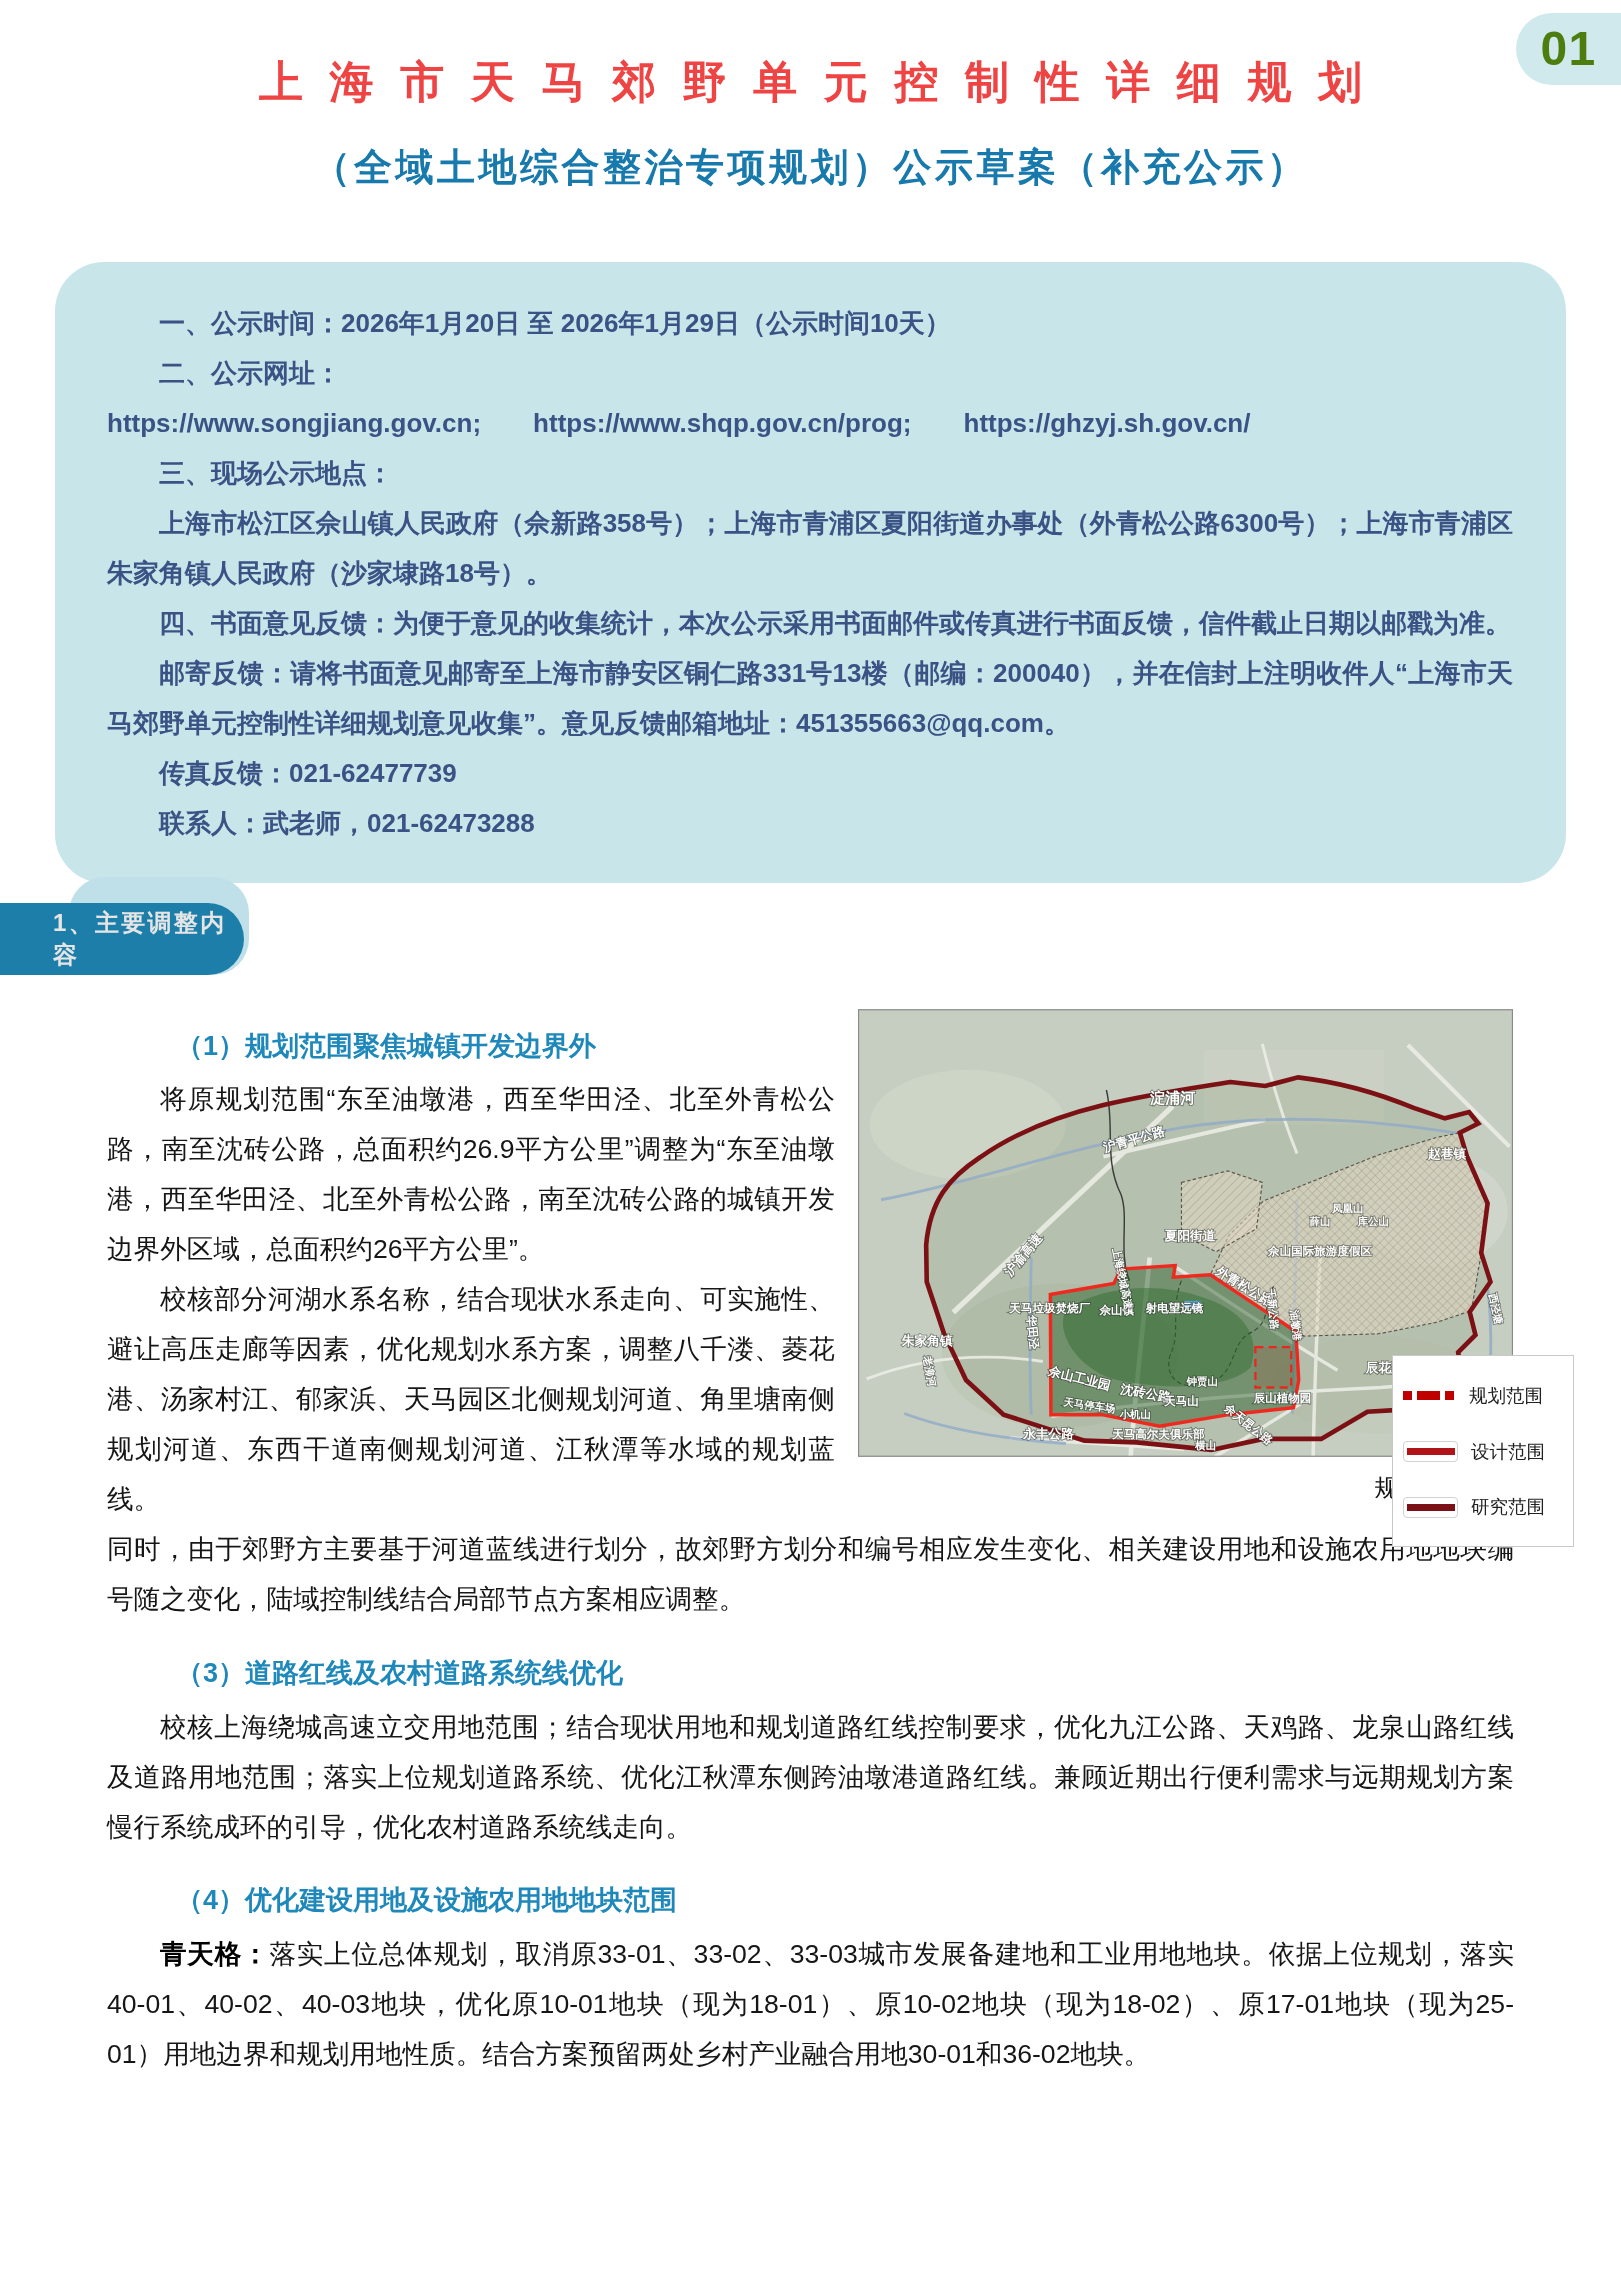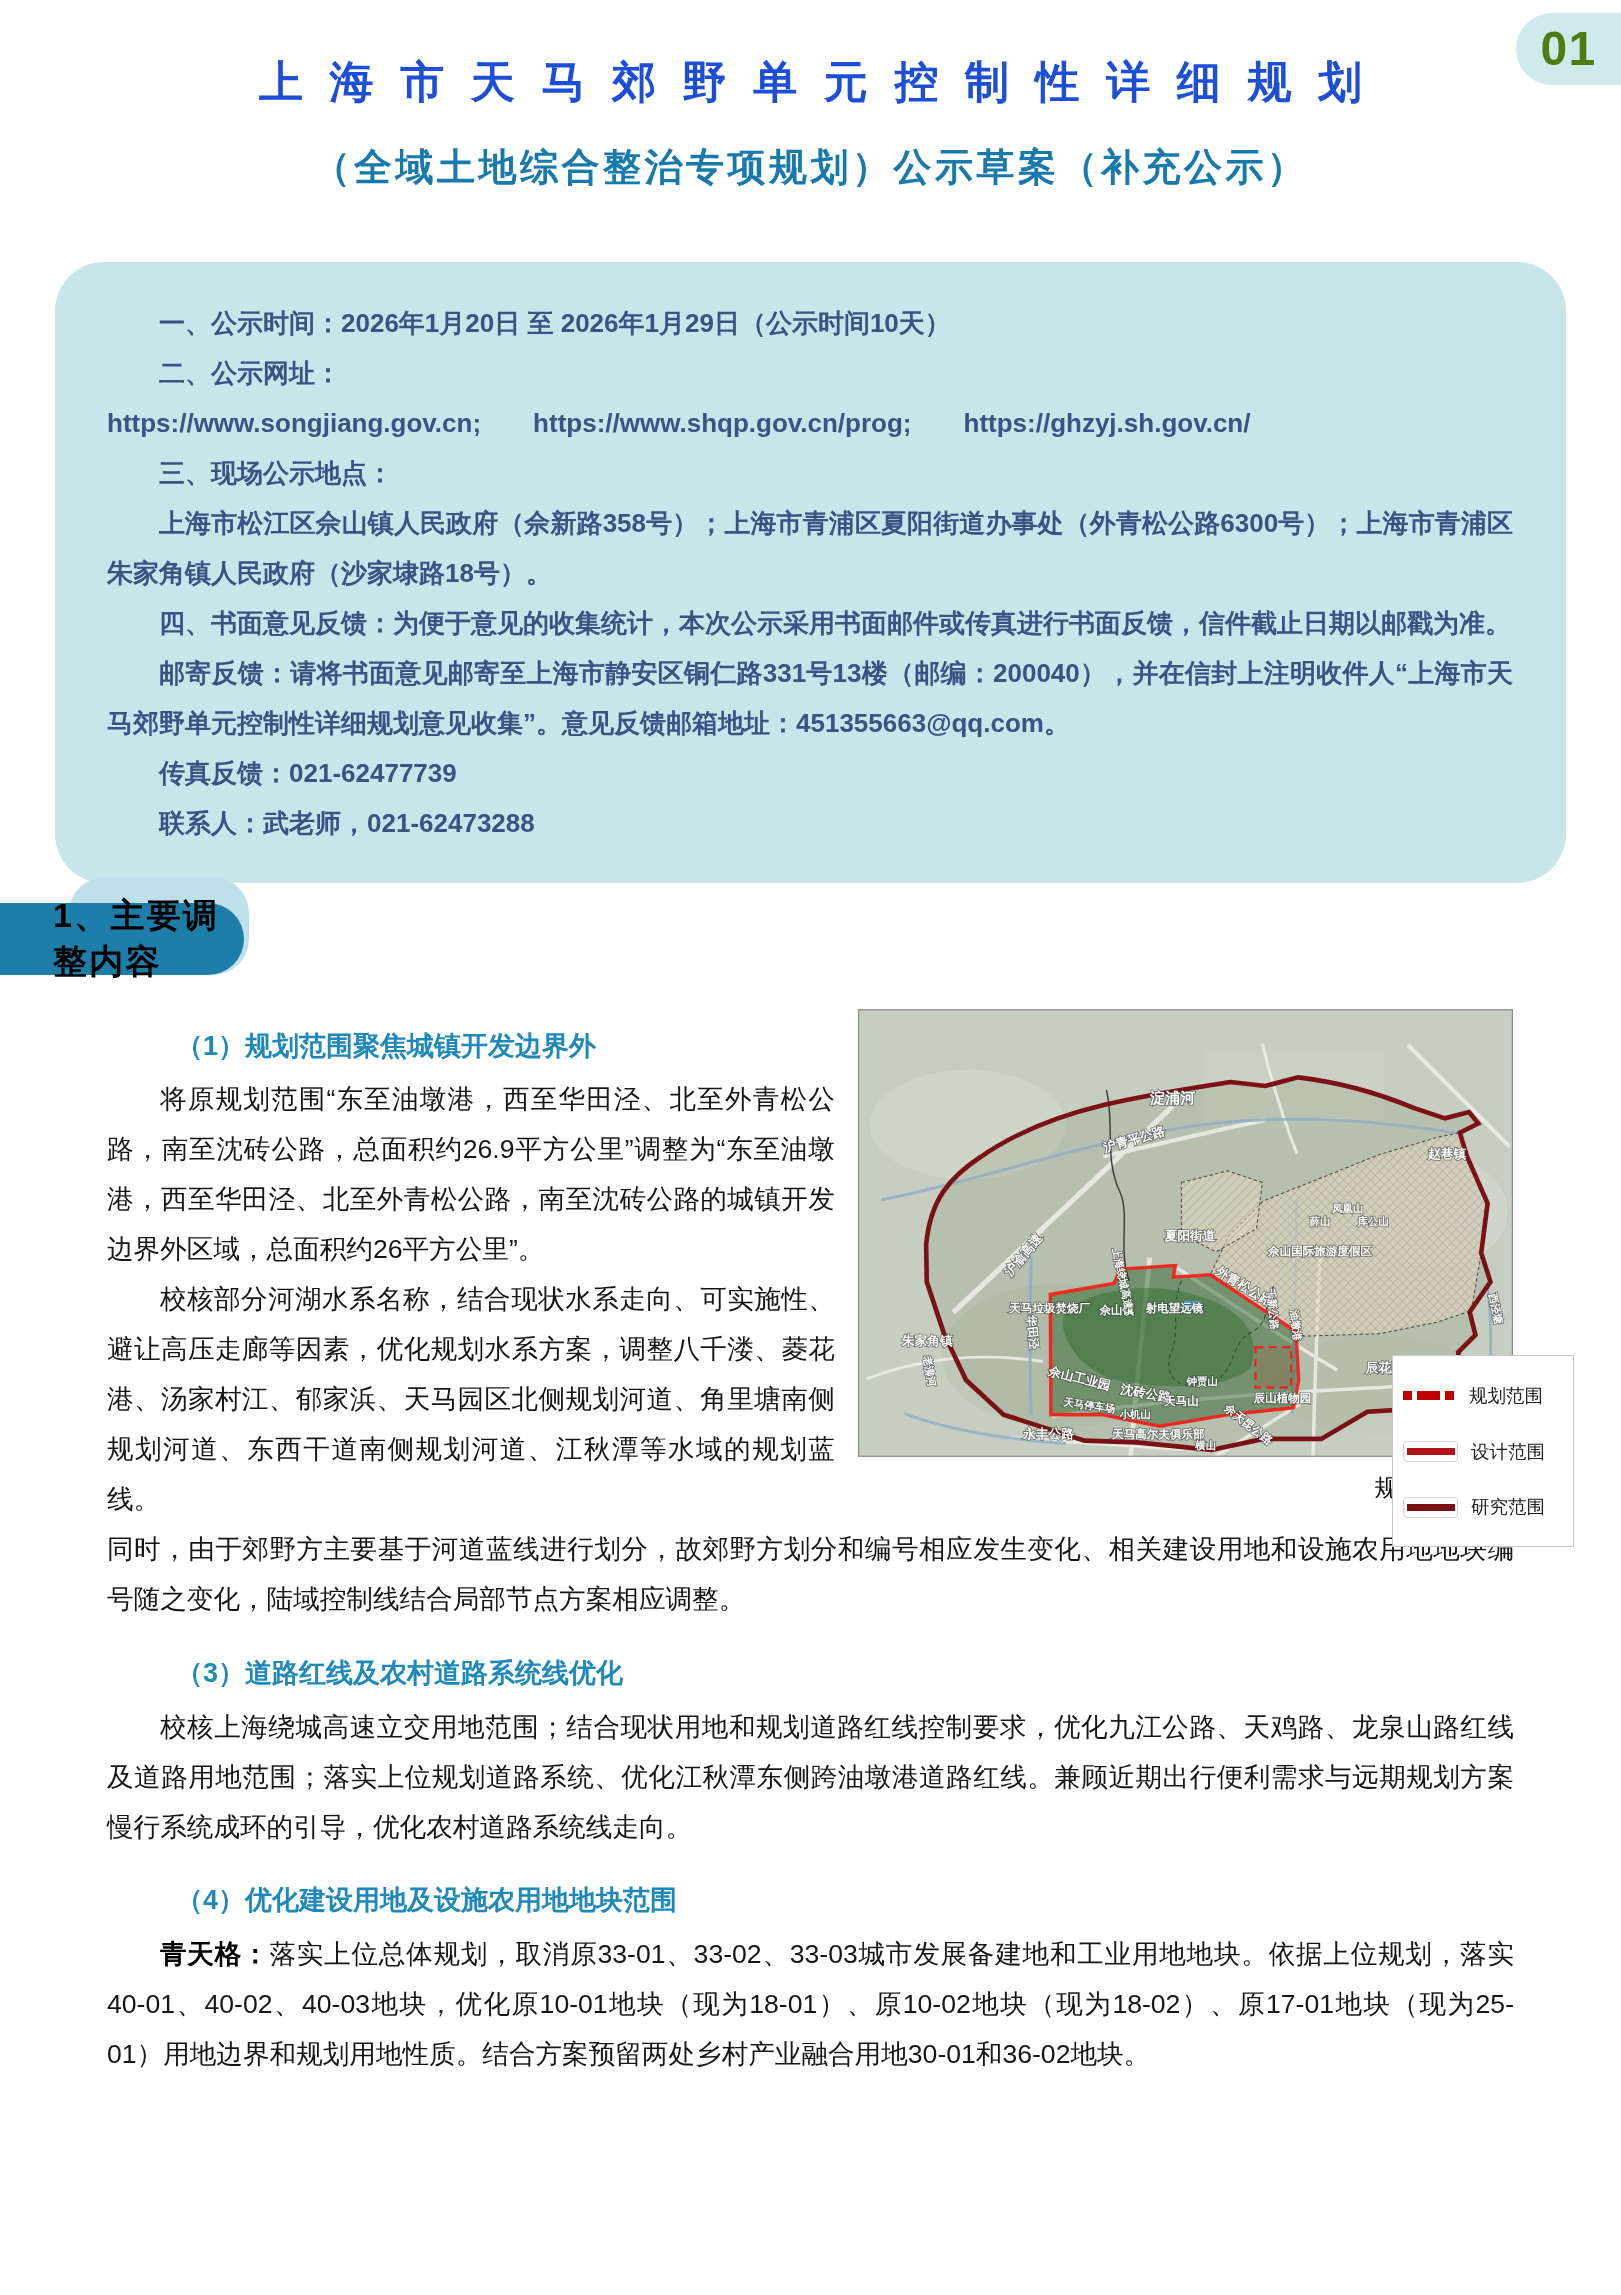"上海市天马郊野单元控制性详细规划" .title1 { color: #1d4ed8 -> #ef4444 }
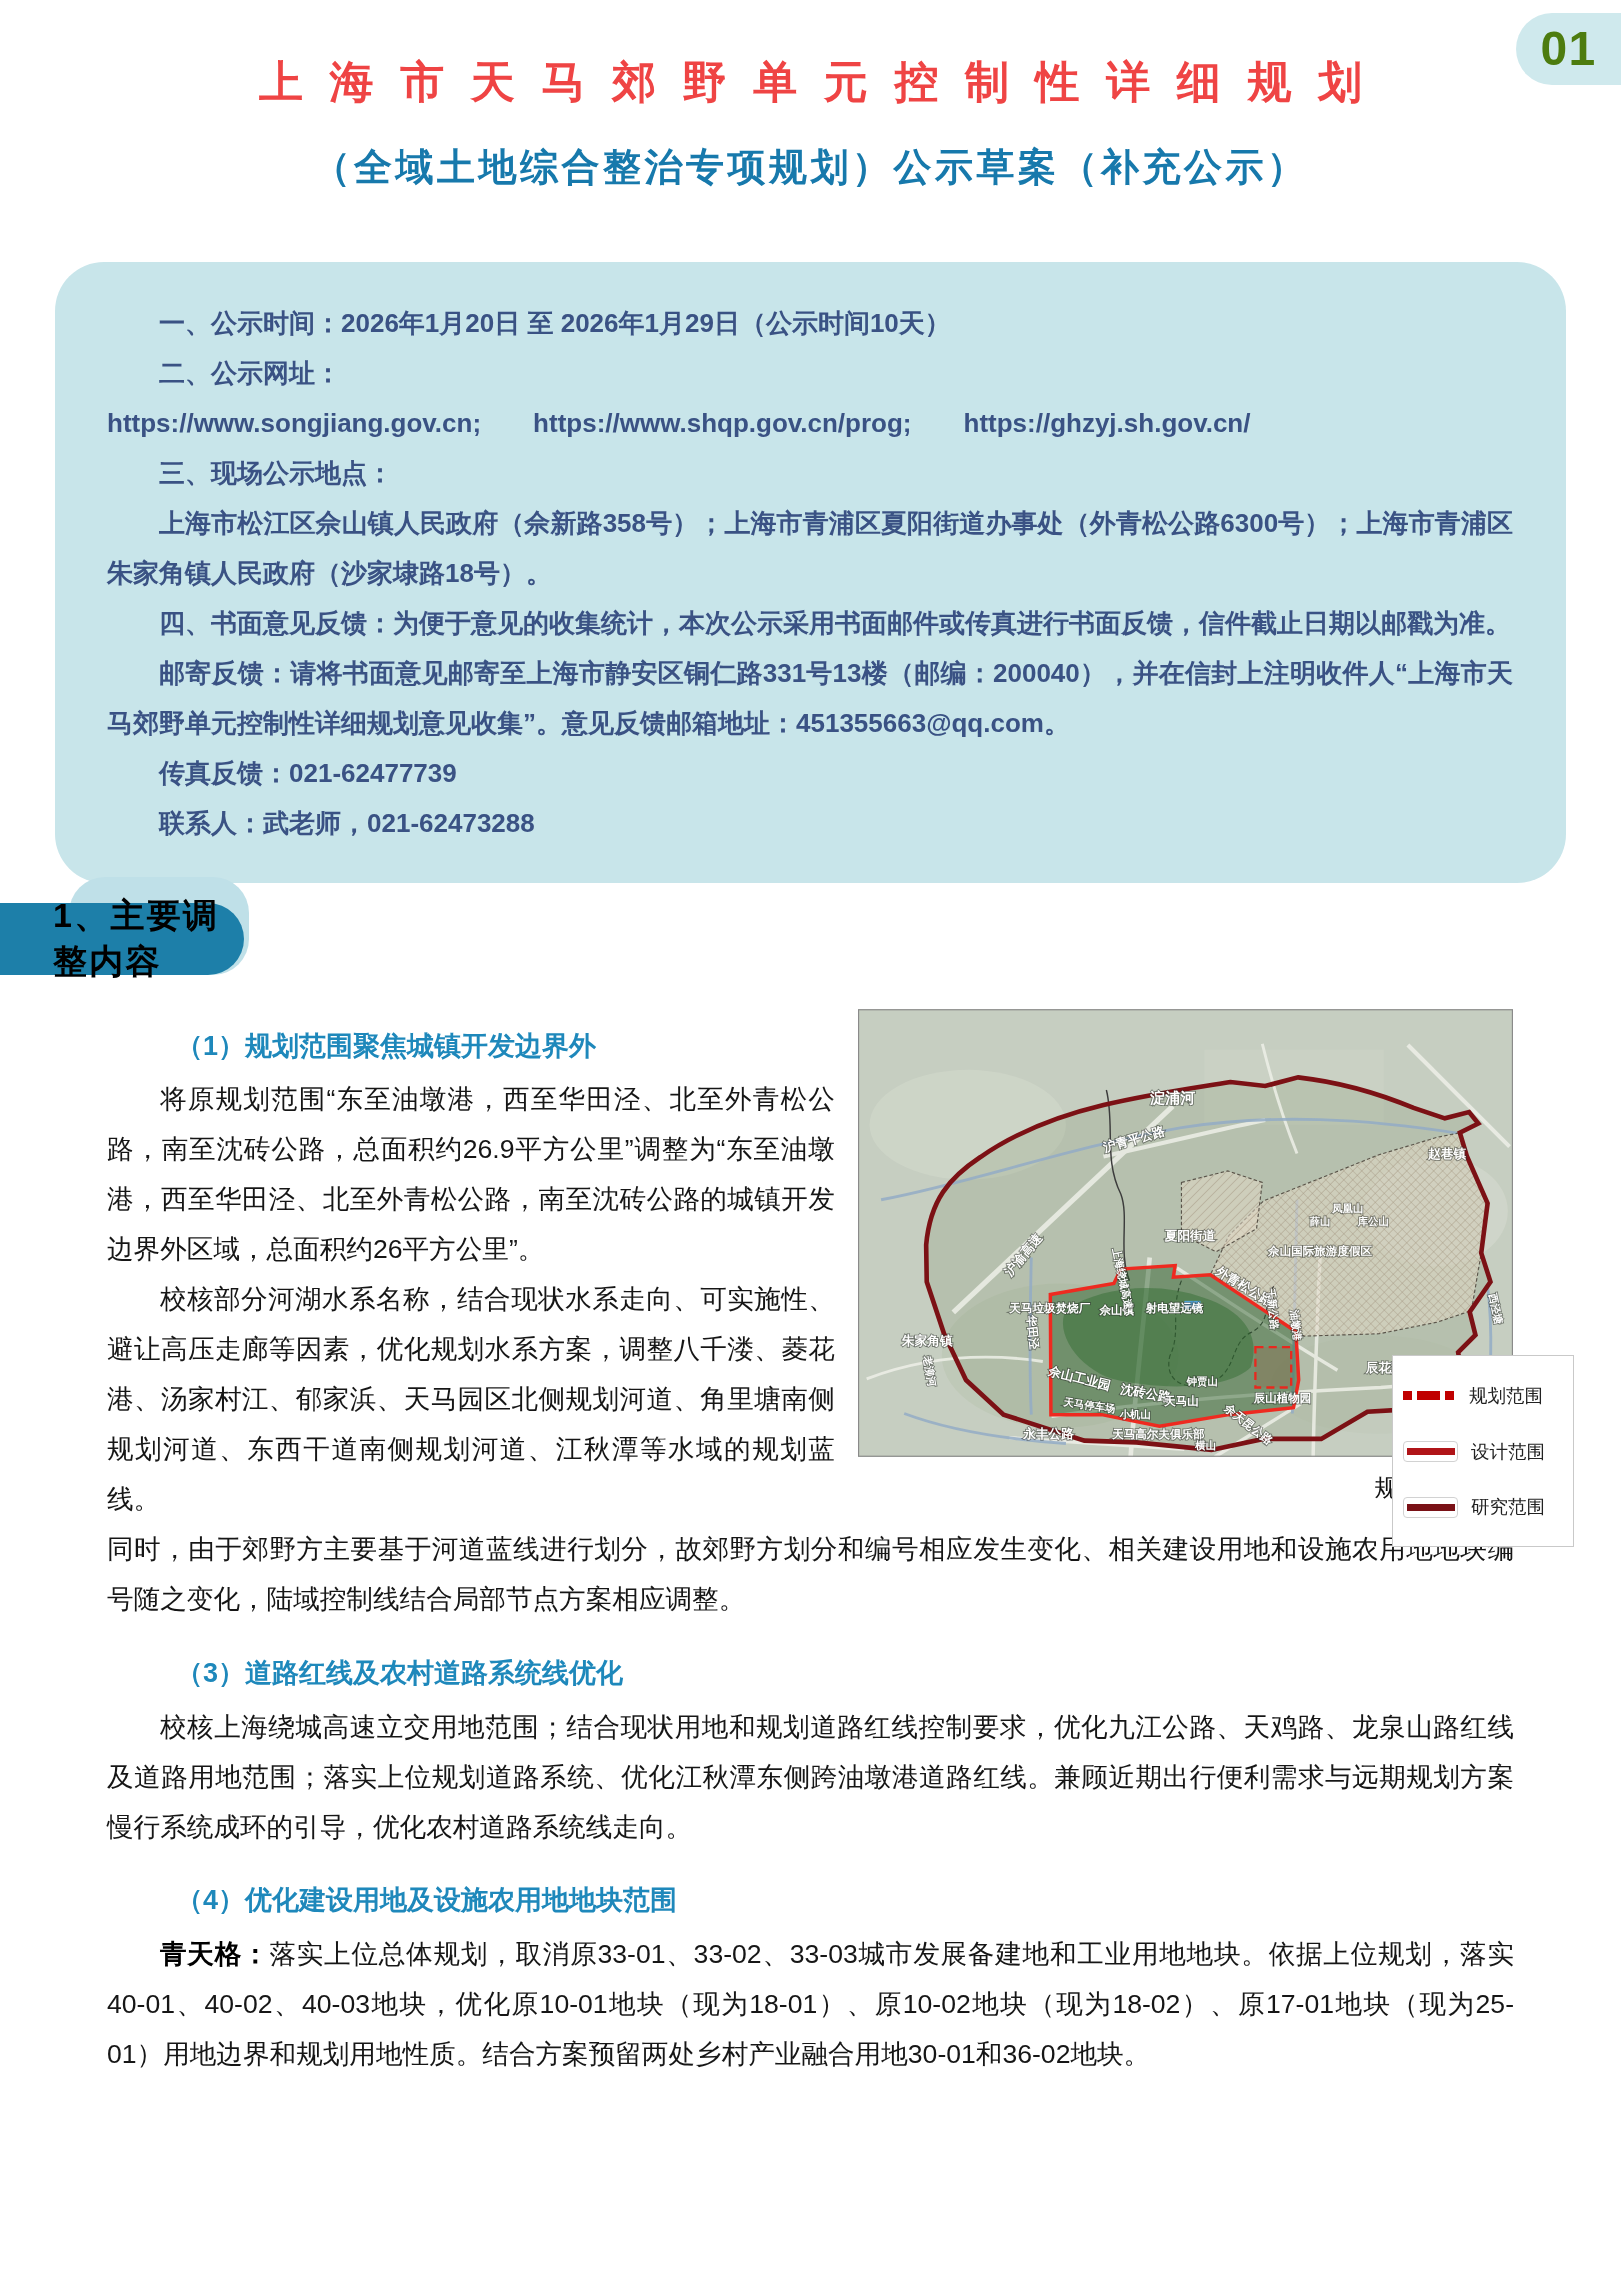"1、主要调整内容" .pill span { color: #000000 -> #e5e5e5; font-size: 34px -> 24px }
